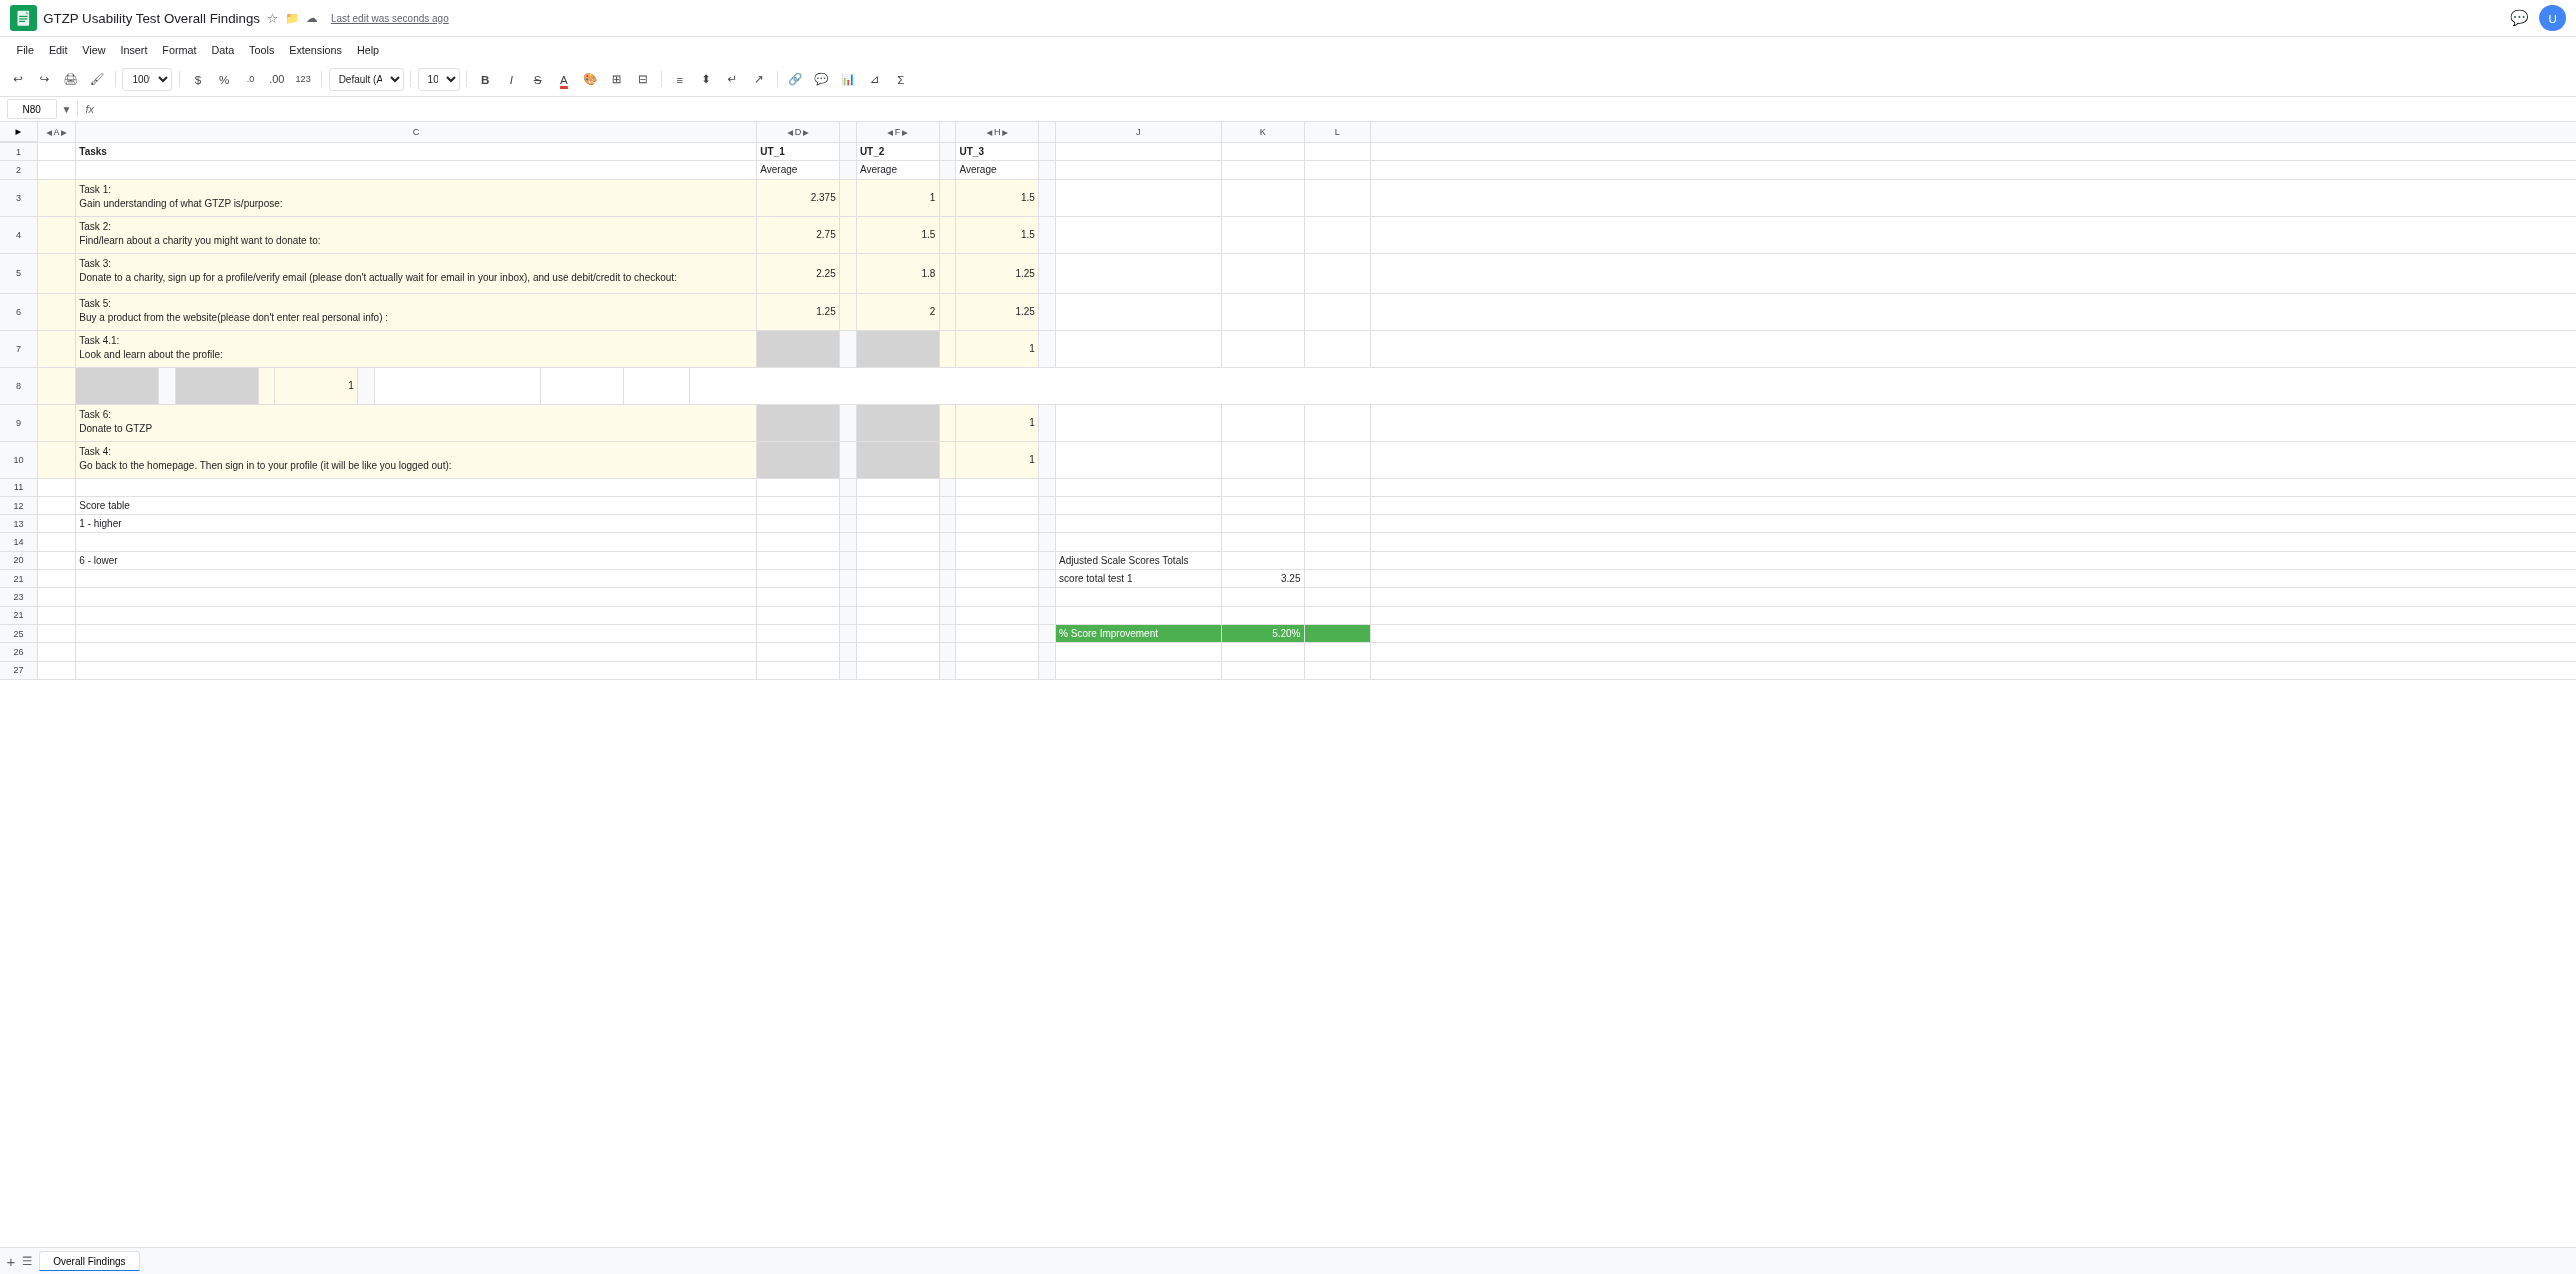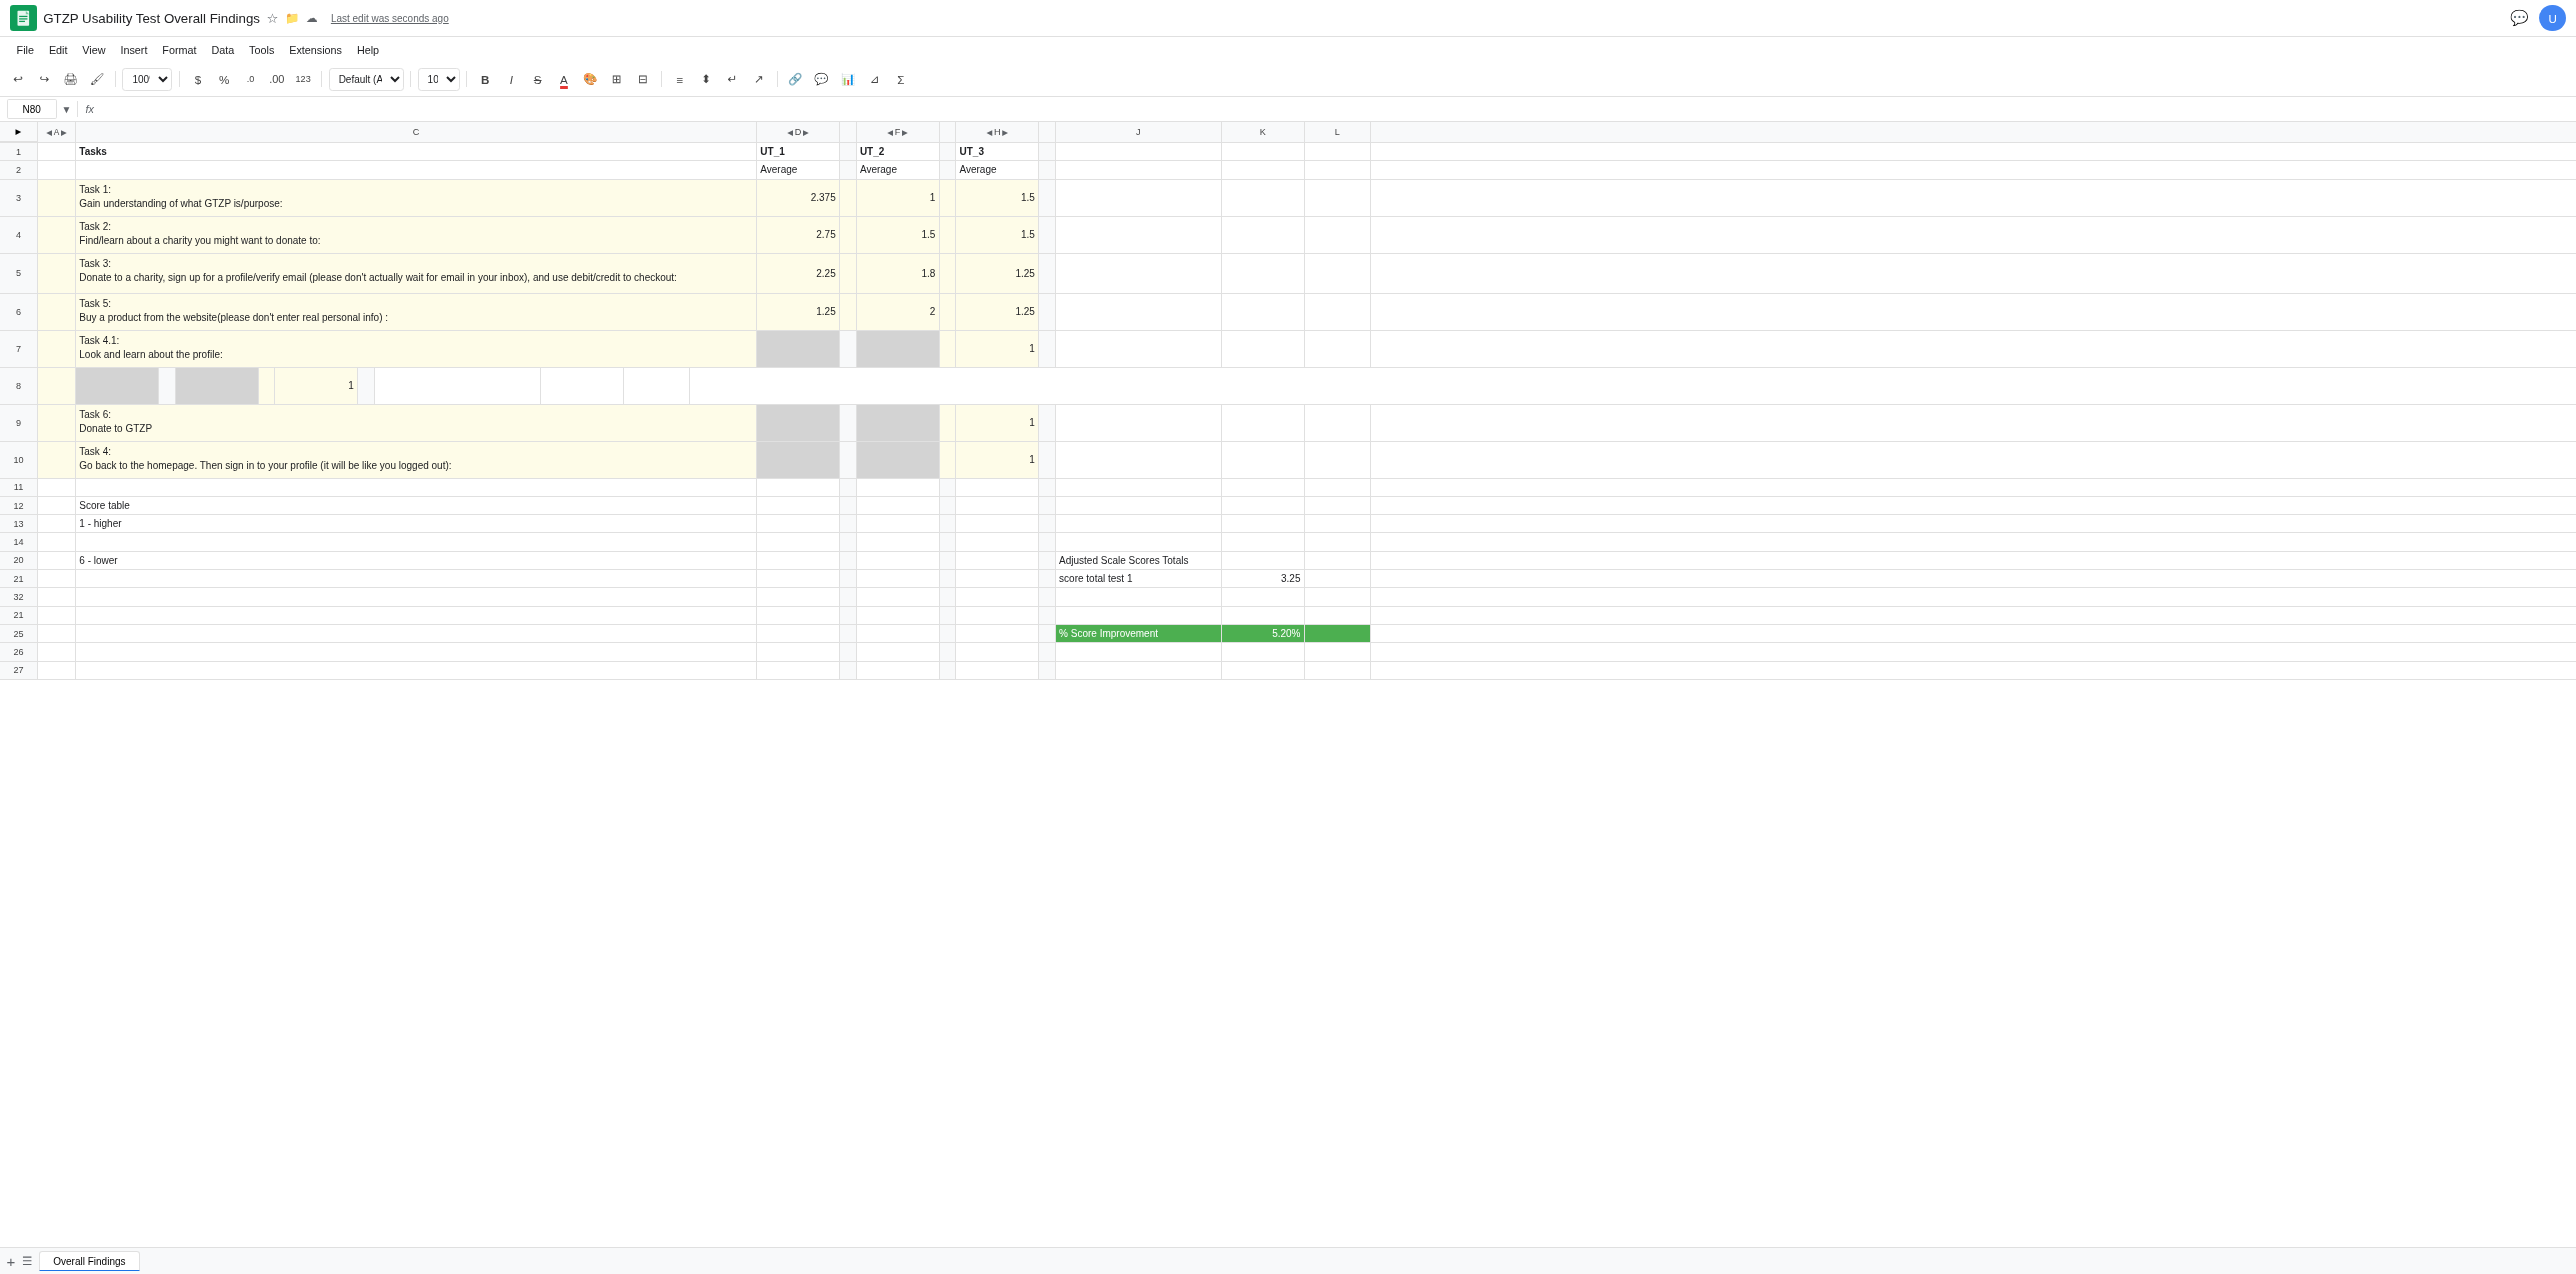"32" div.row-num { text: 32 -> 23 }
